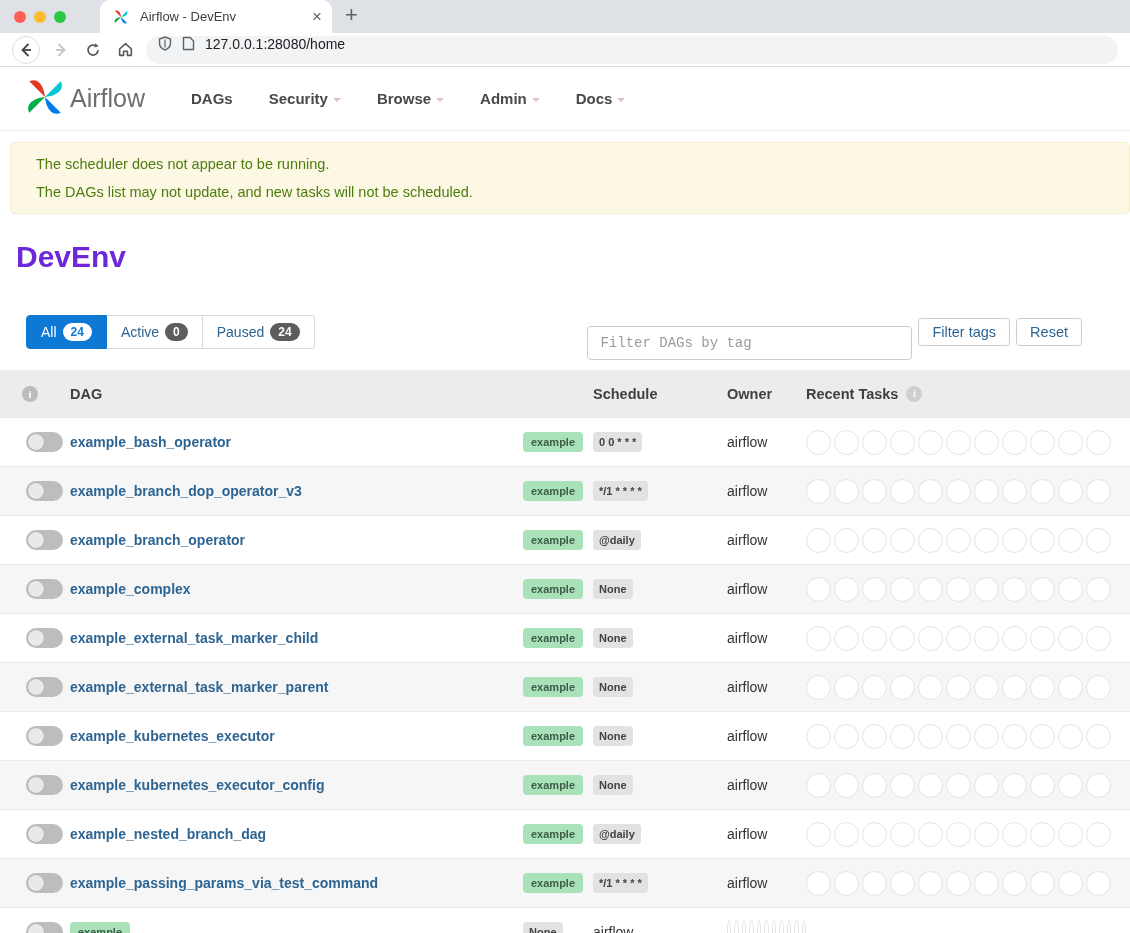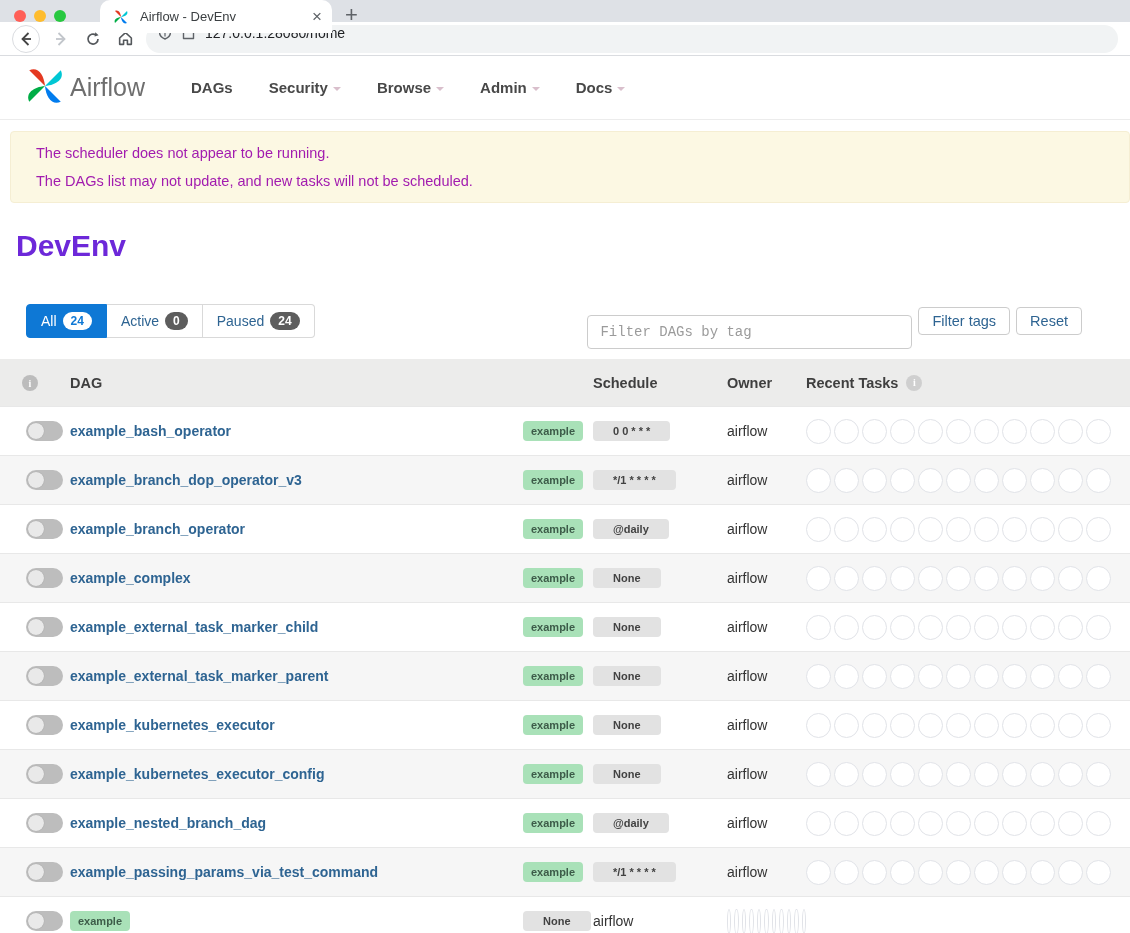"Airflow - DevEnv" .tabbar { align-items: flex-end -> center; height: 22px -> 33px }
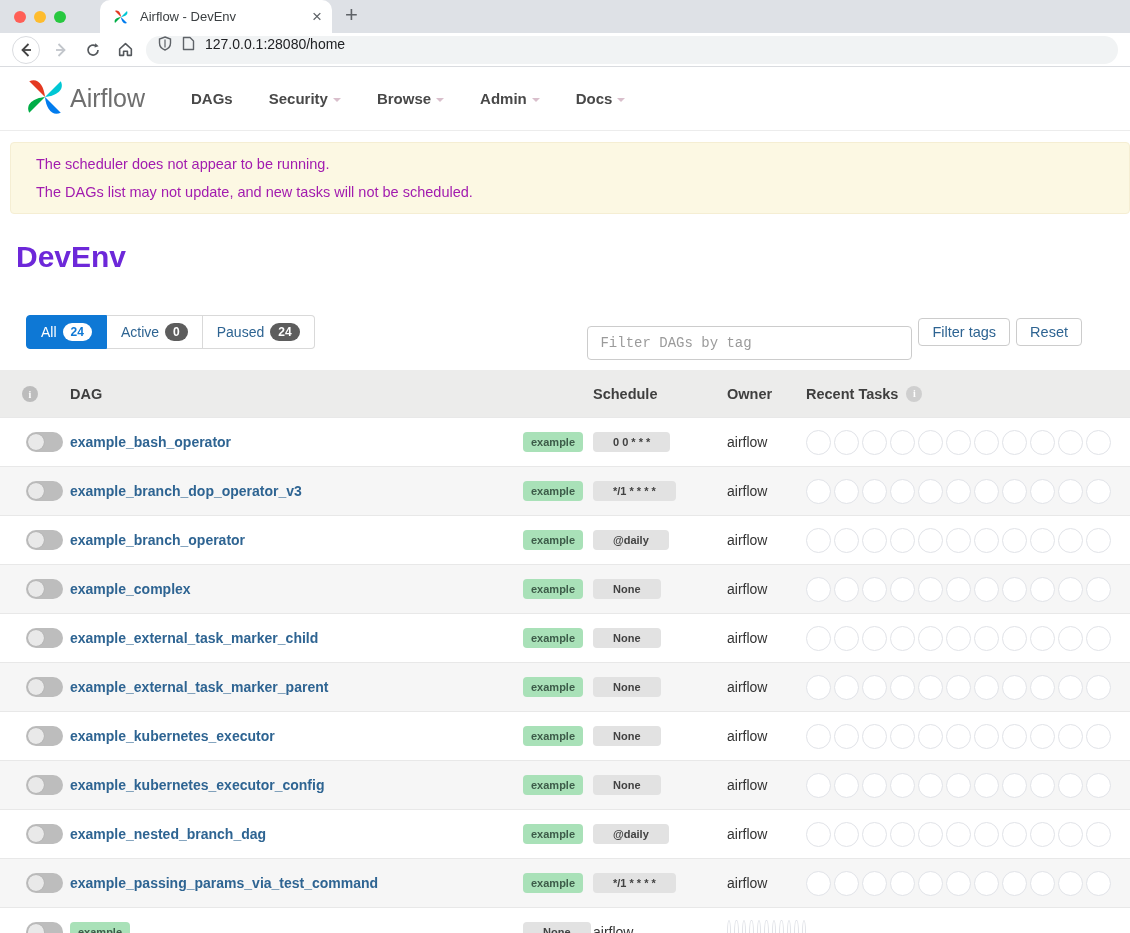"The scheduler does not appear" .banner { color: #a21caf -> #4d7c0f }
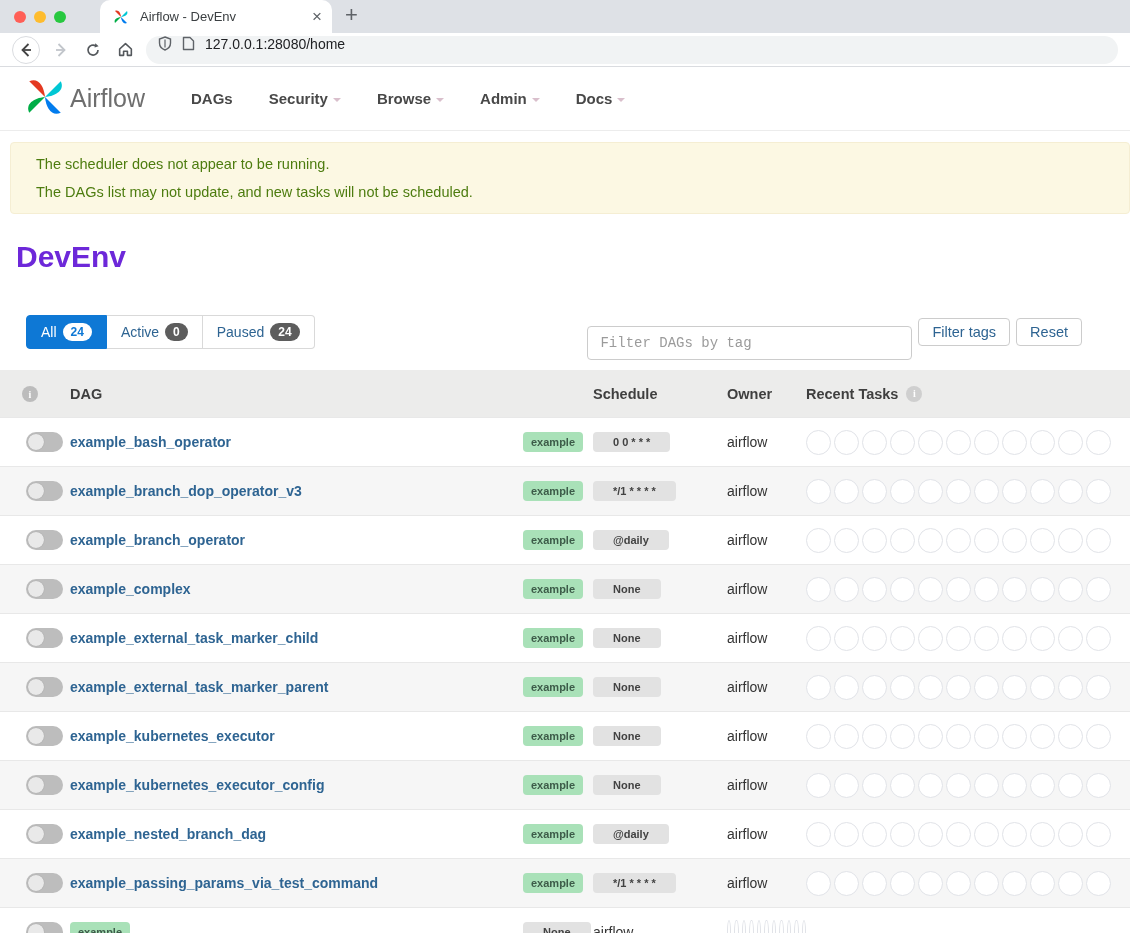"0 0 * * *" .sched-pill { padding: 4px 20px -> 4px 6px }
